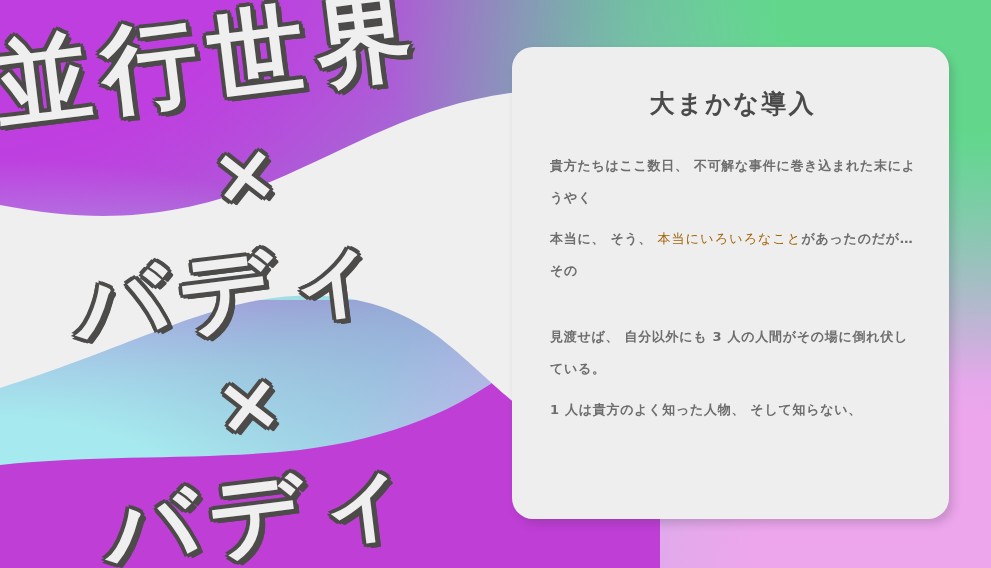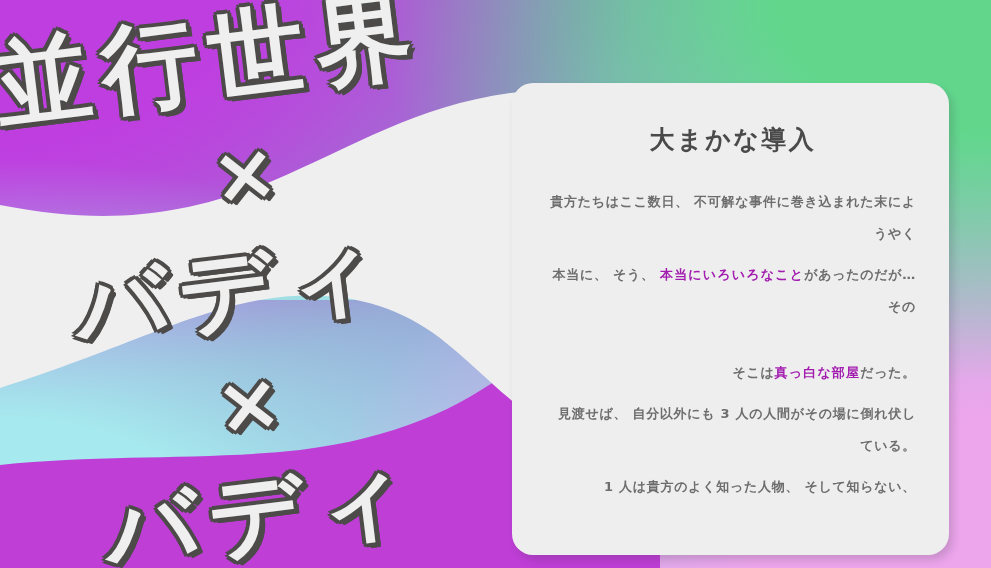"大まかな導入" #card { margin-top: 36px -> none }
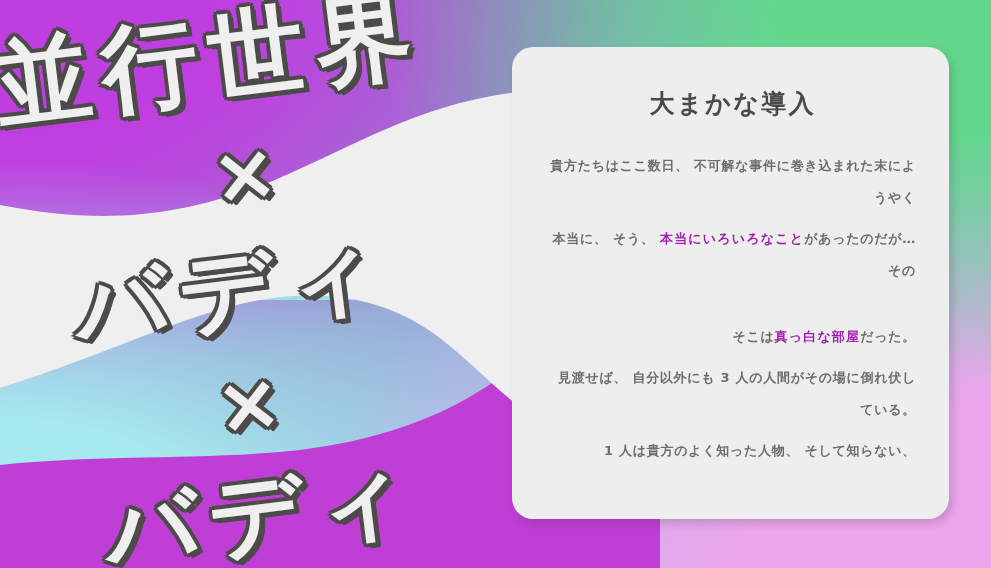"貴方たちはここ数日、 不可解な事件に巻き込まれた末にようやく" .para p { text-align: right -> none }
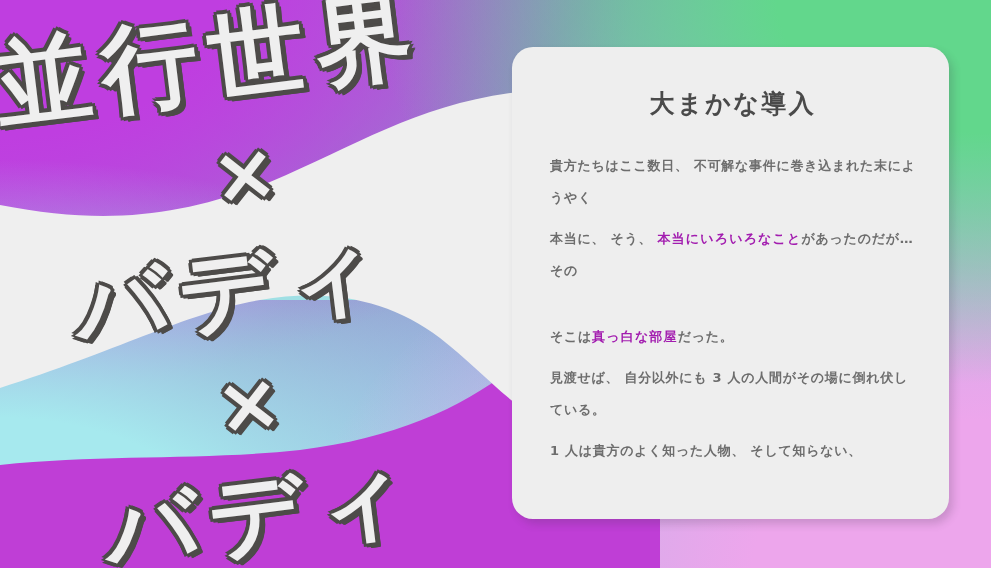"本当にいろいろなこと" .hl-purple { color: #a21caf -> #a16207; font-weight: 700 -> 400 }
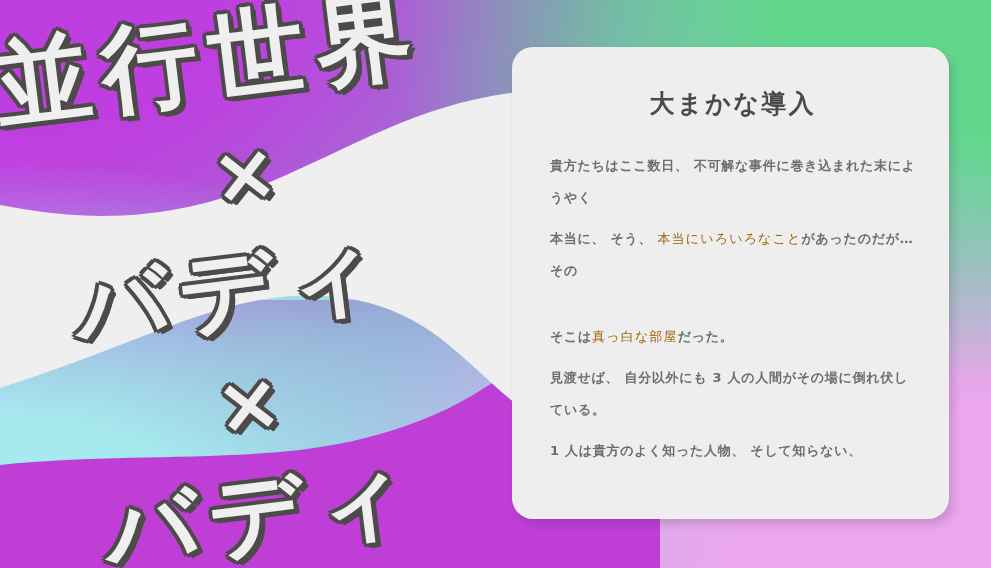"そこは真っ白な部屋だった。" p { html: <p><span>そこは</span><span>真っ白な部屋</span><span>だった。</span></p> -> none }
